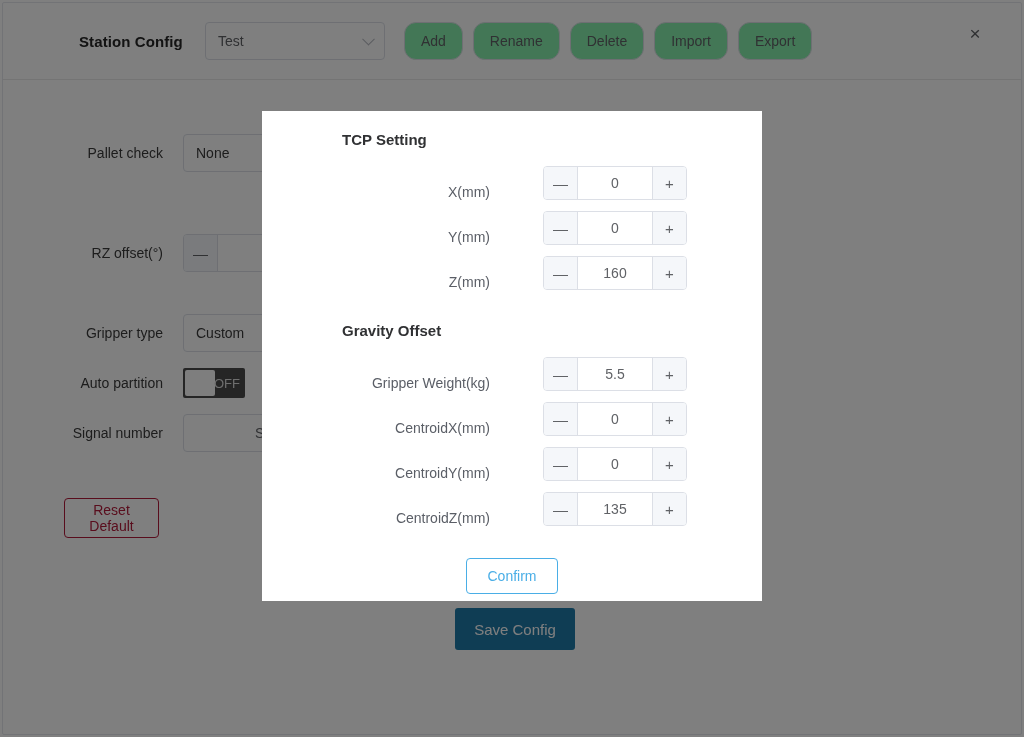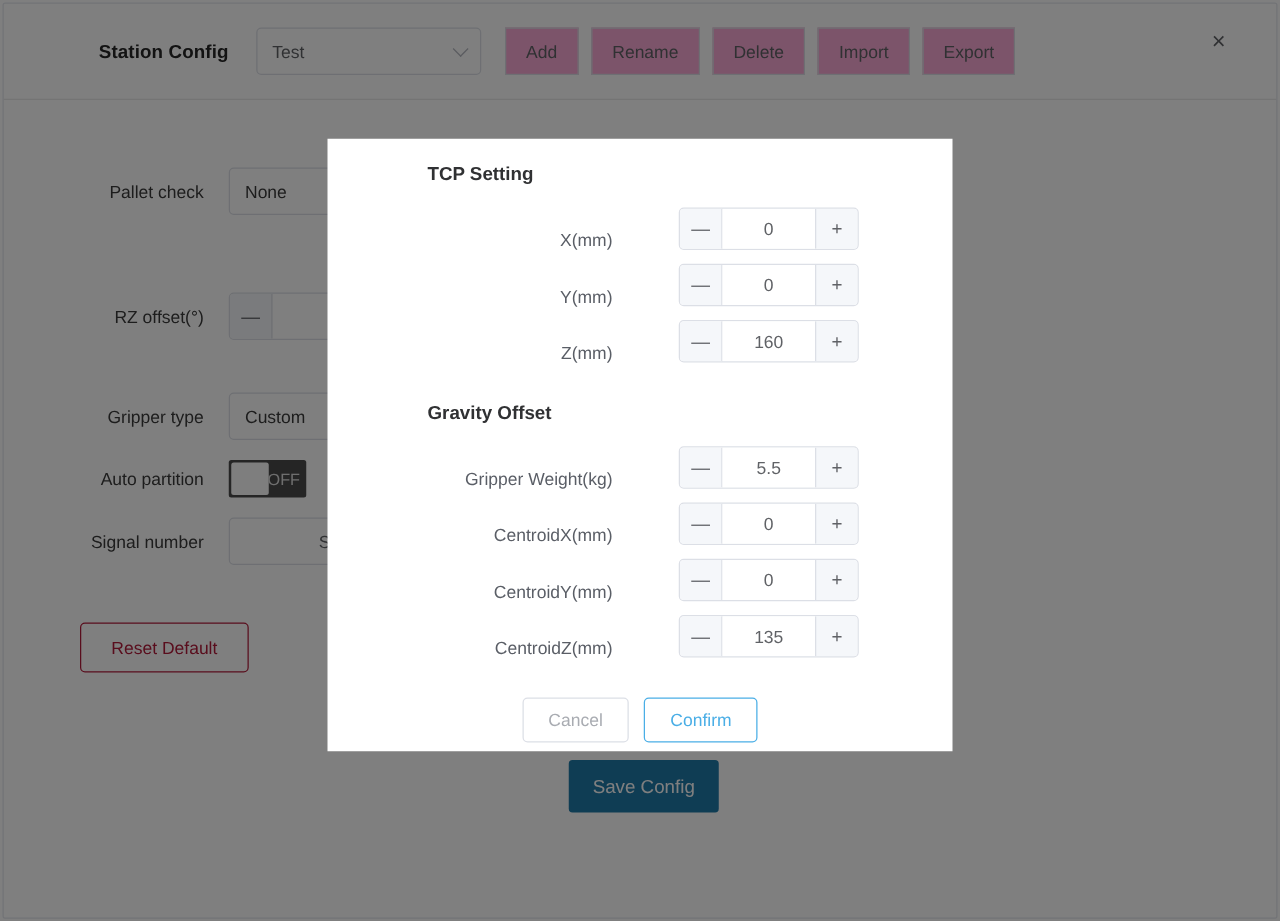"Add" .hdr-btn { background: #f9a8d4 -> #86efac; border-radius: 0 -> 12px }
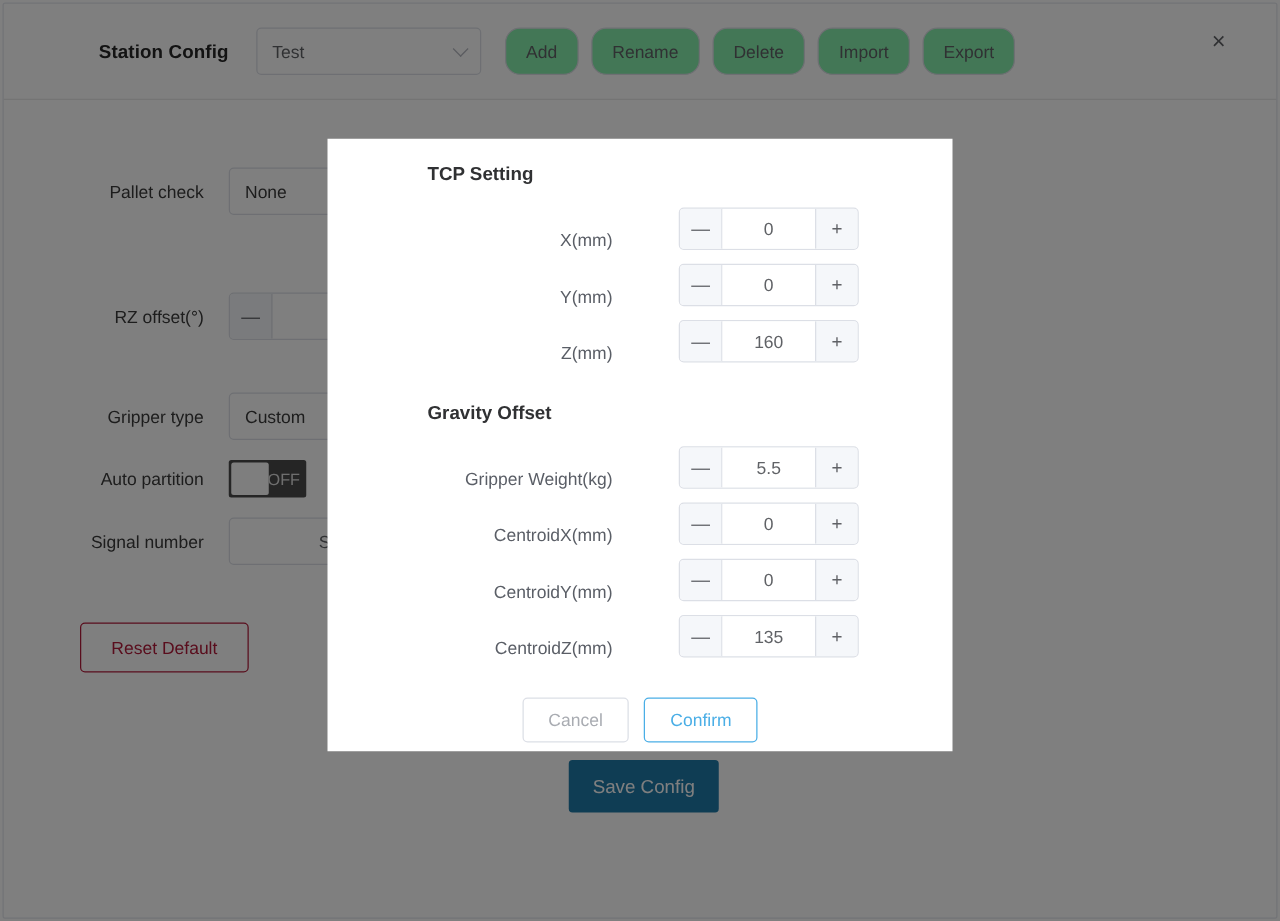"Reset Default" .reset-btn { width: 135px -> 95px }
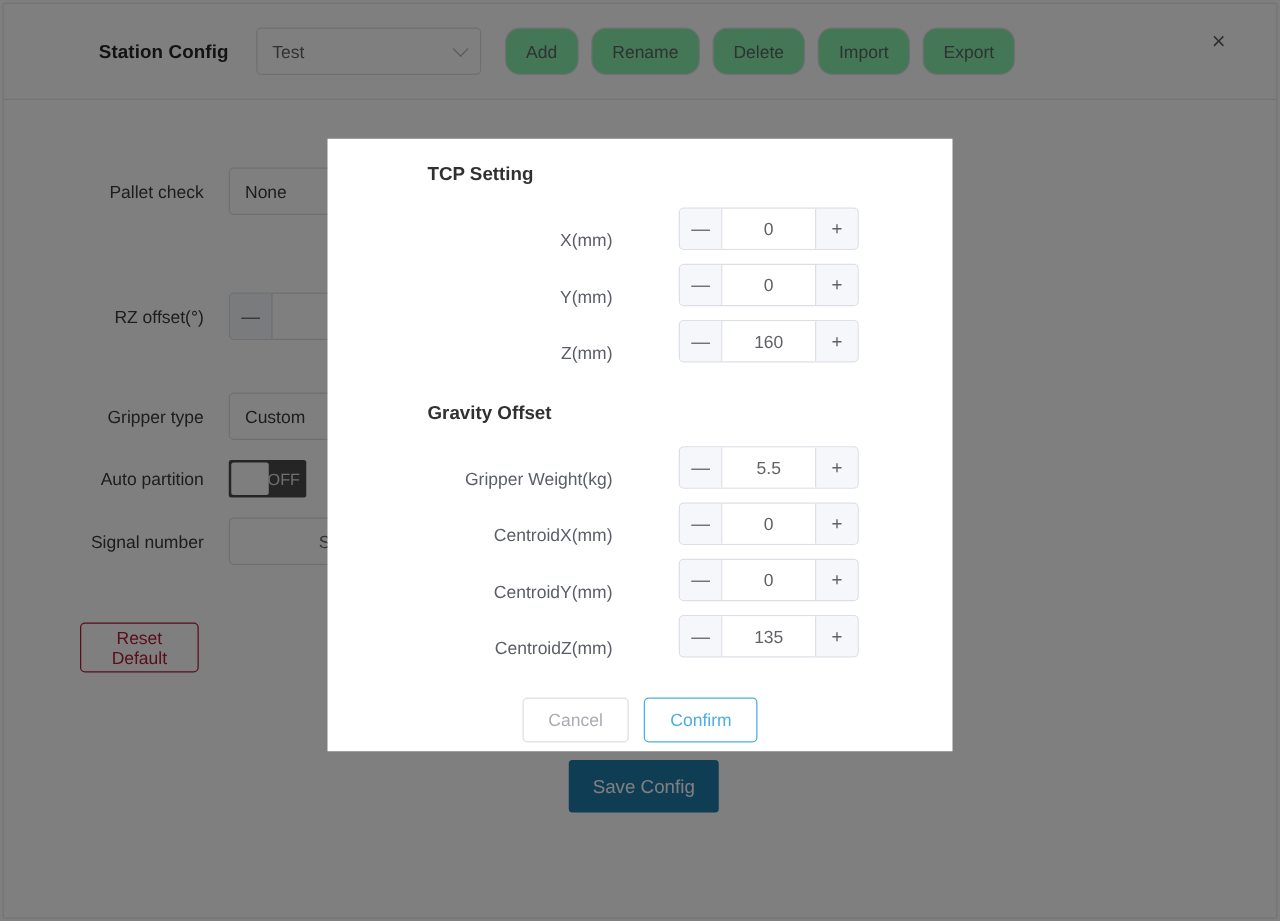"Cancel" button.mbtn { html: <button>Cancel</button> -> none }
